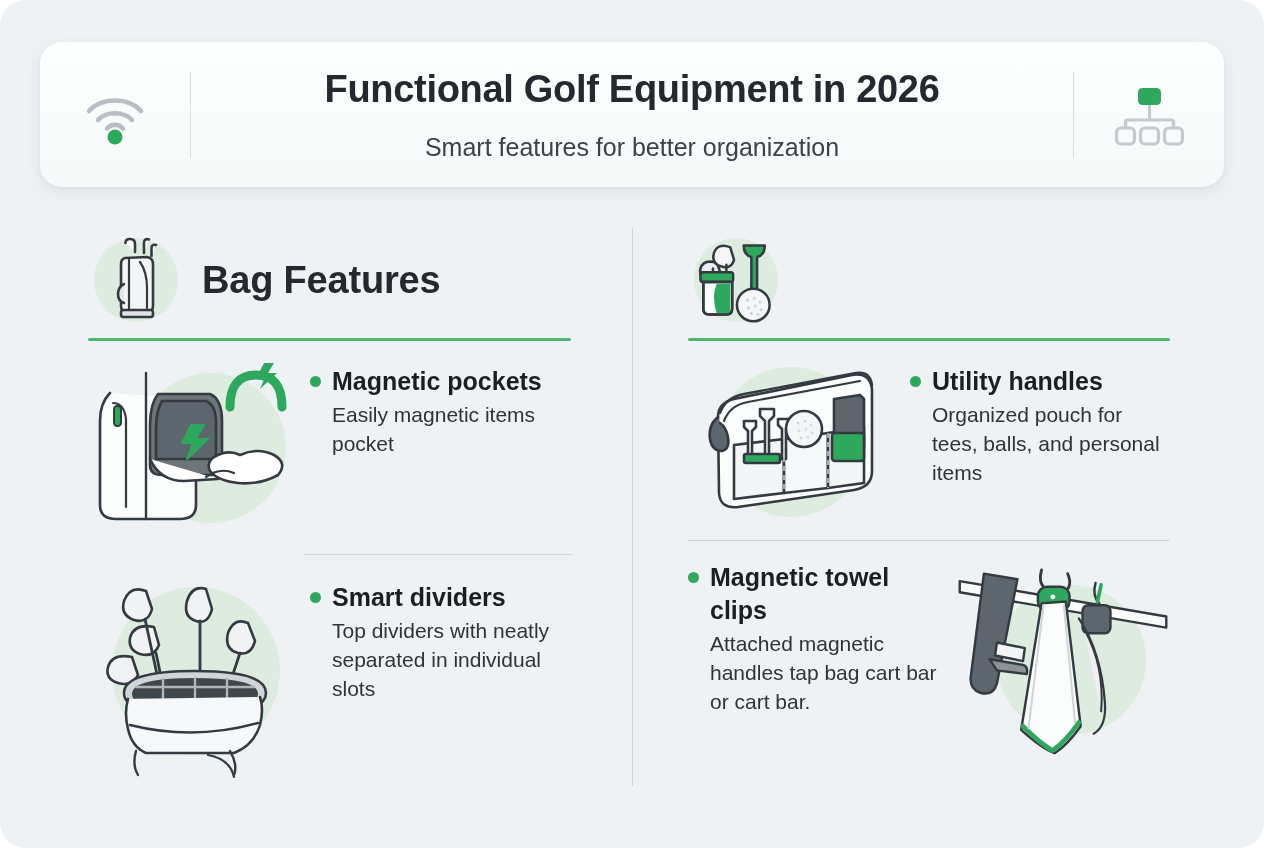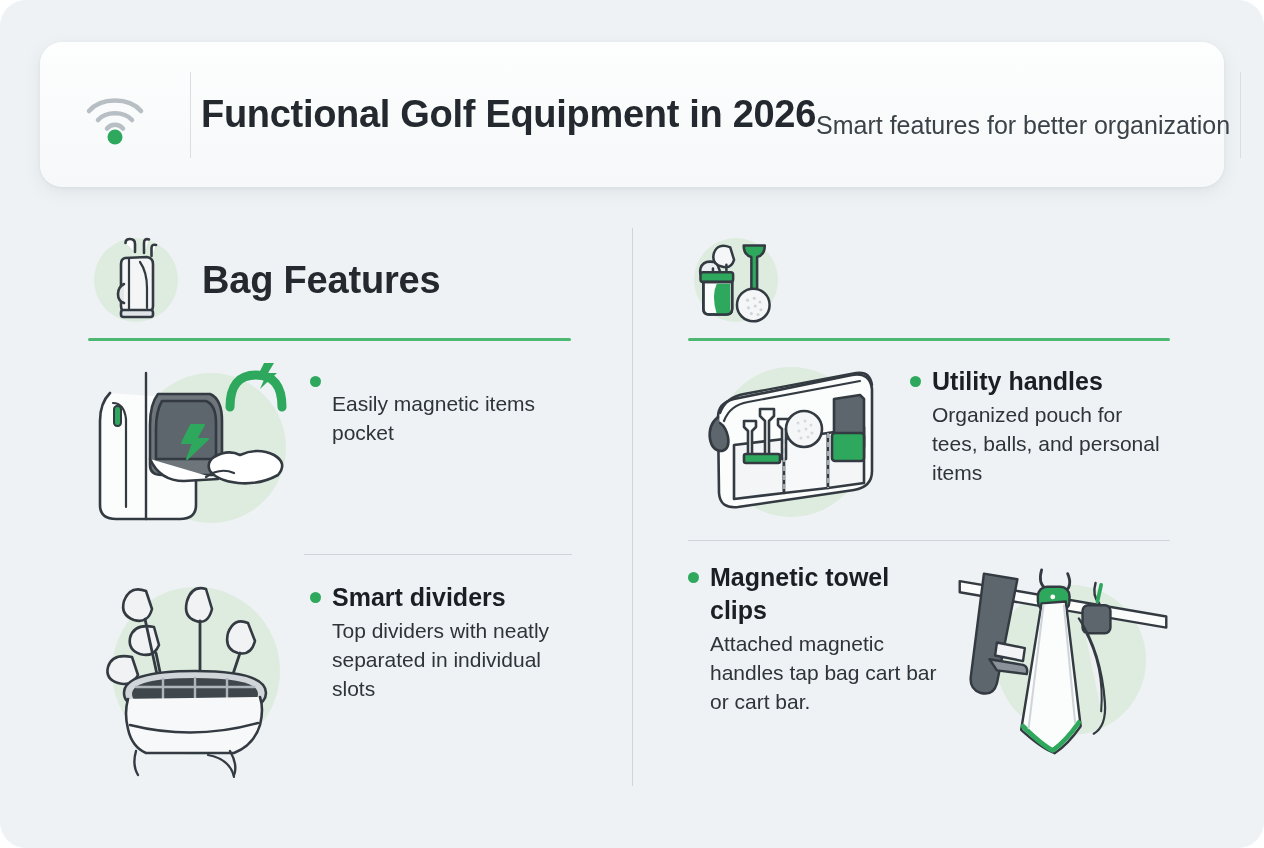"Functional Golf Equipment in 2026" .header-center { flex-direction: row -> column }
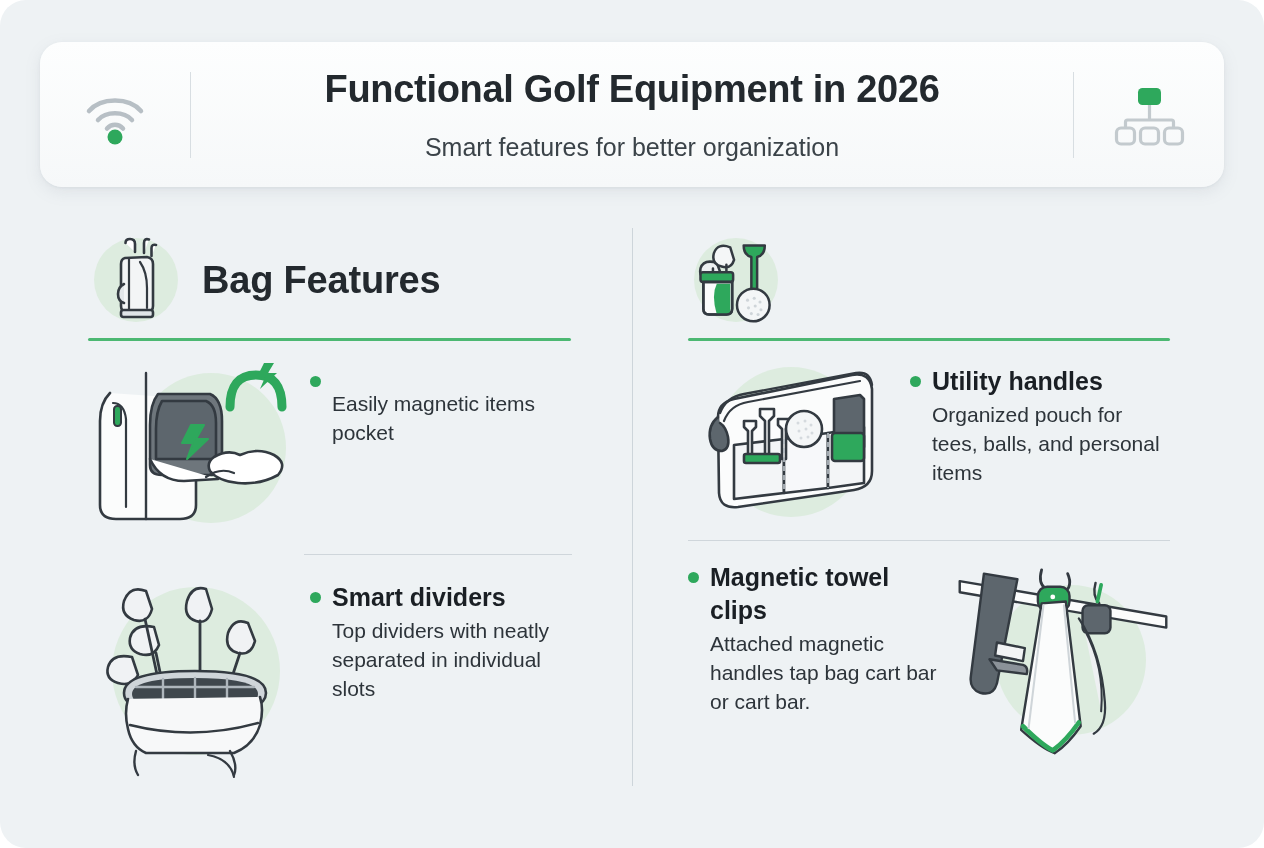"Magnetic pockets" span.feature-title { html: none -> <span>Magnetic pockets</span> }
